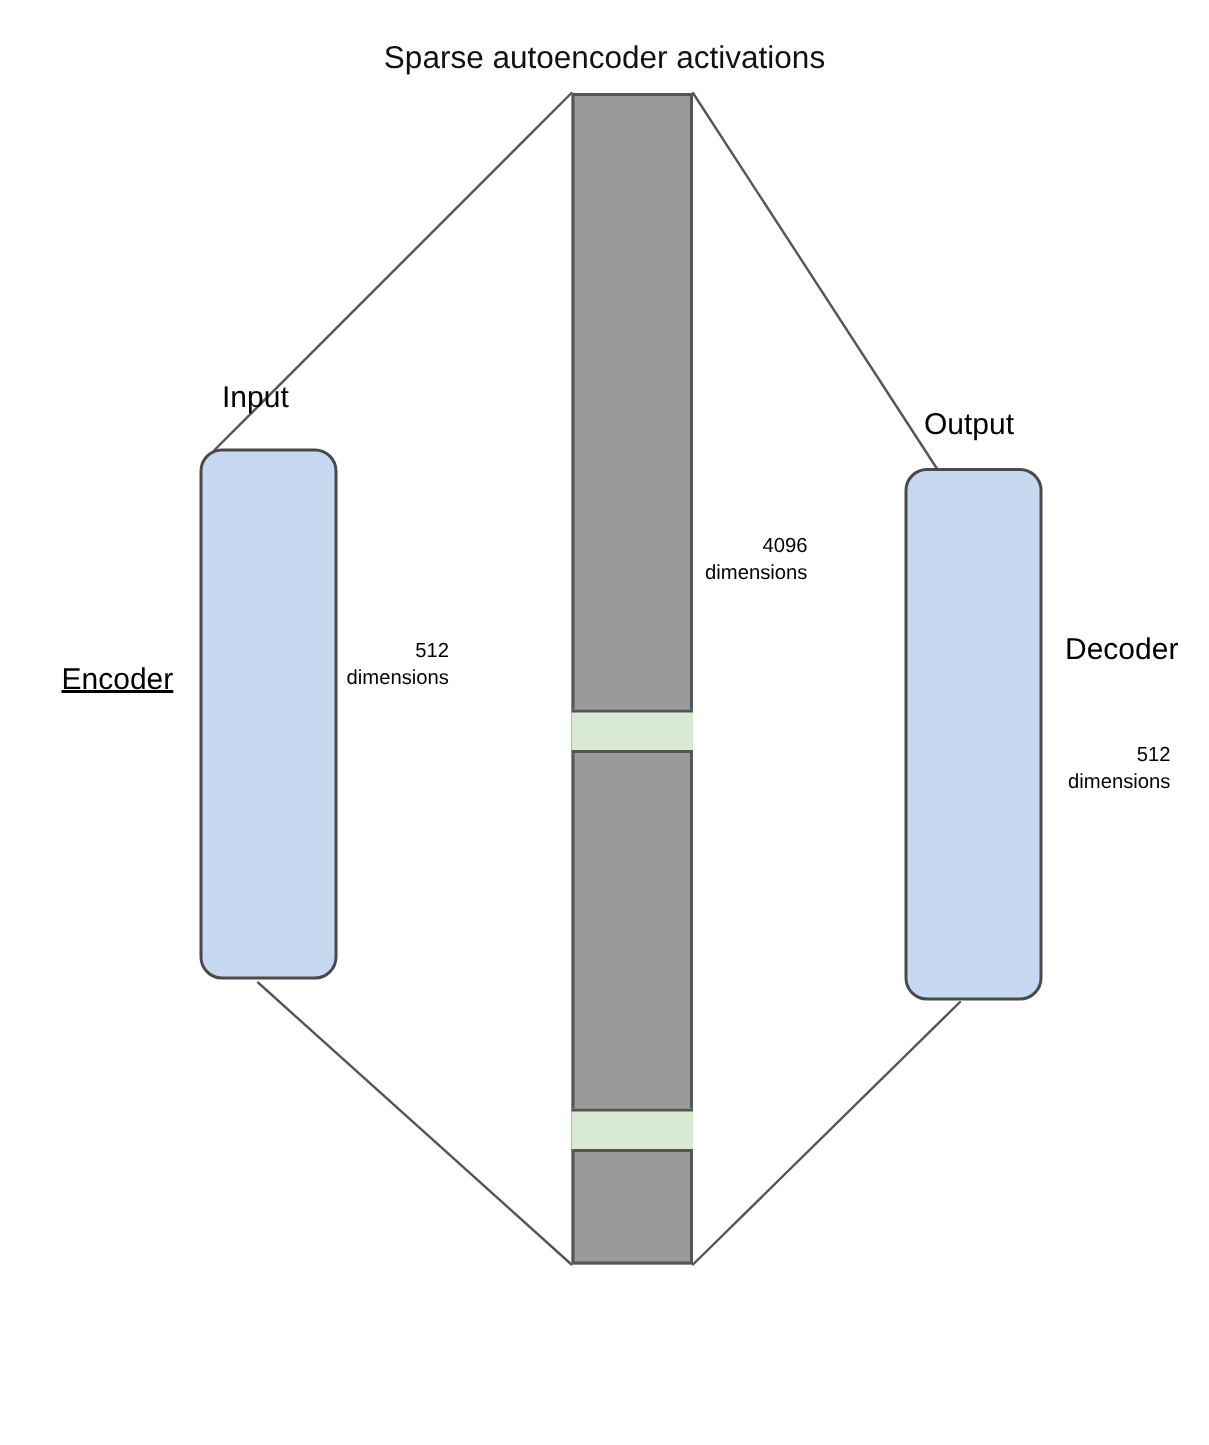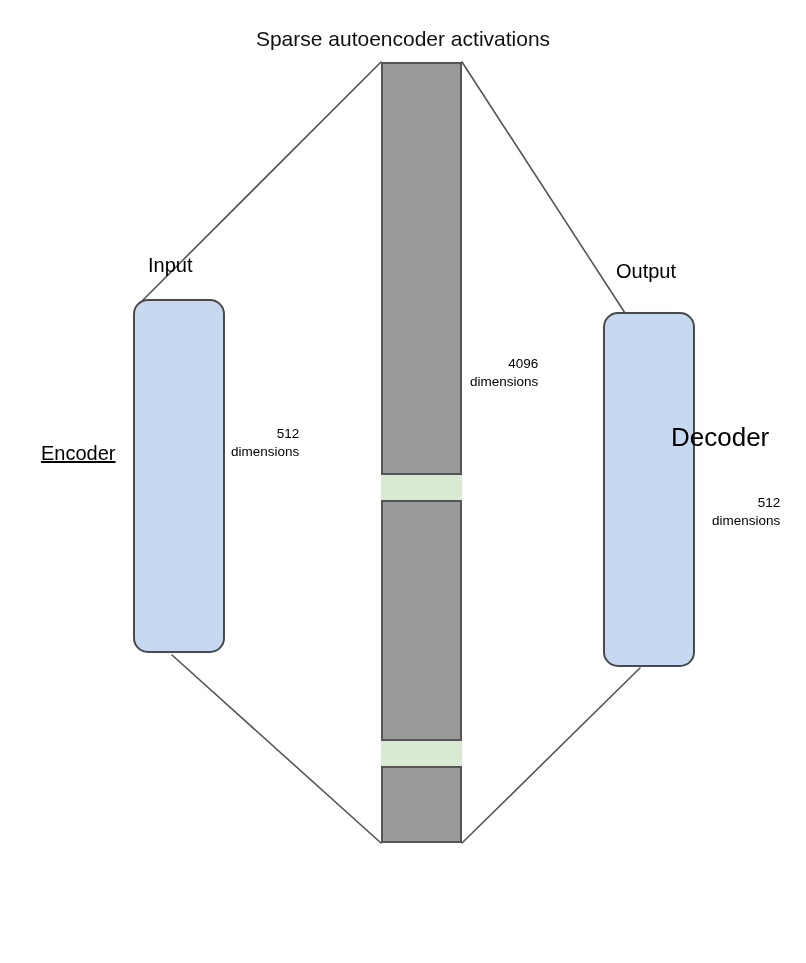"Output" #label-output { top: 260px -> 272px }
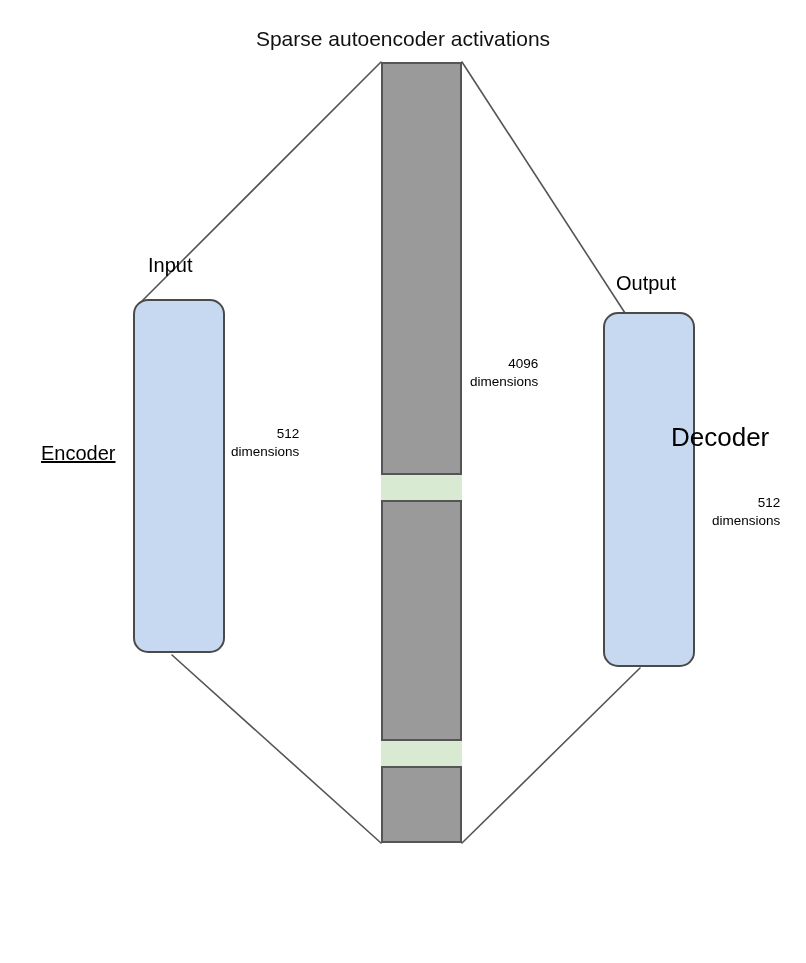"Decoder" #label-decoder { font-size: 26px -> 20px; left: 671px -> 710px }
